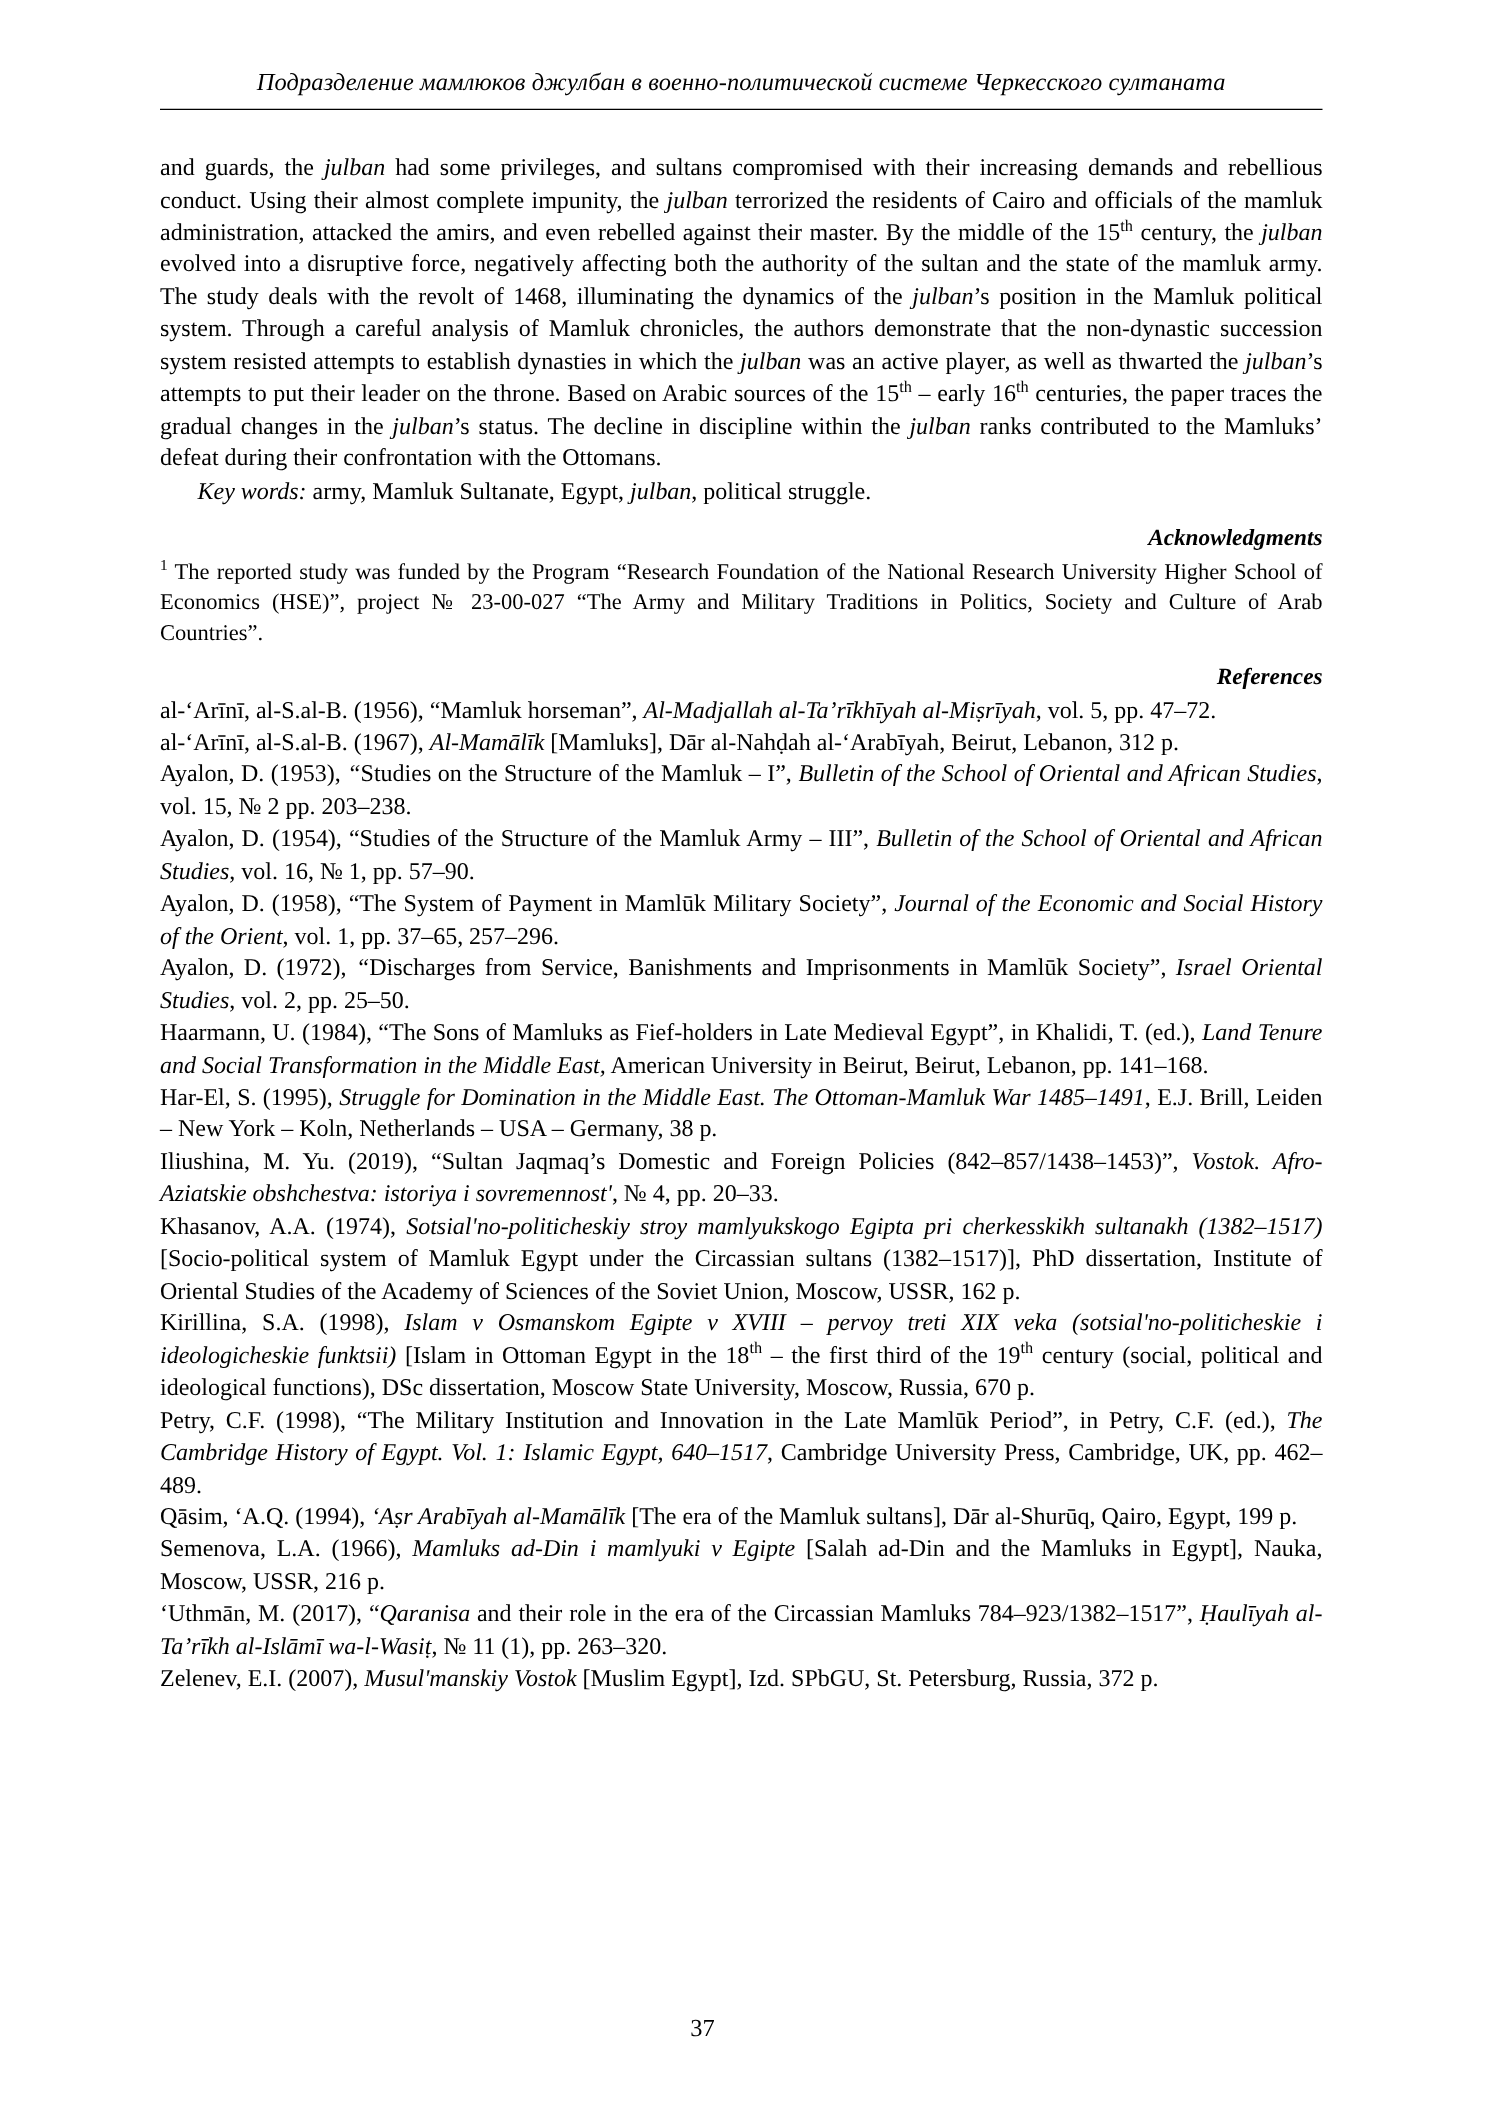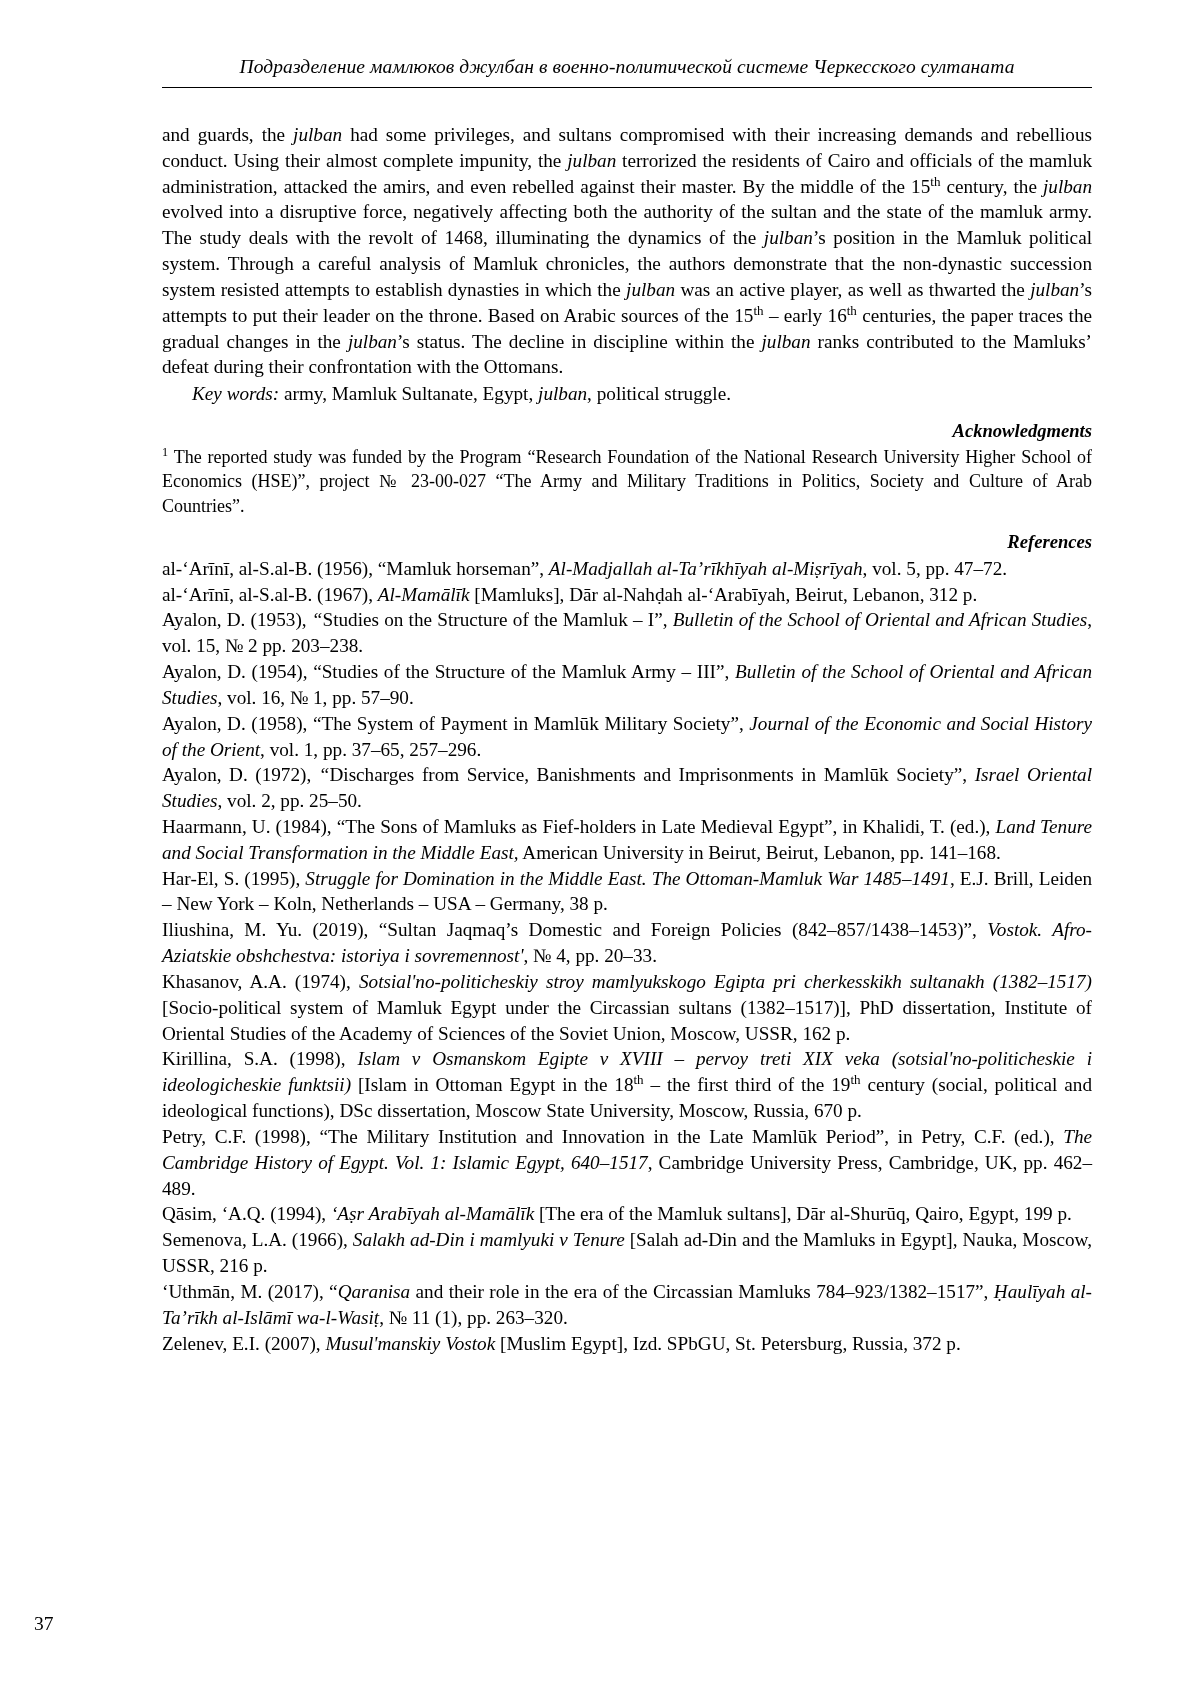"Подразделение мамлюков джулбан в" .page { margin-left: 34px -> none }
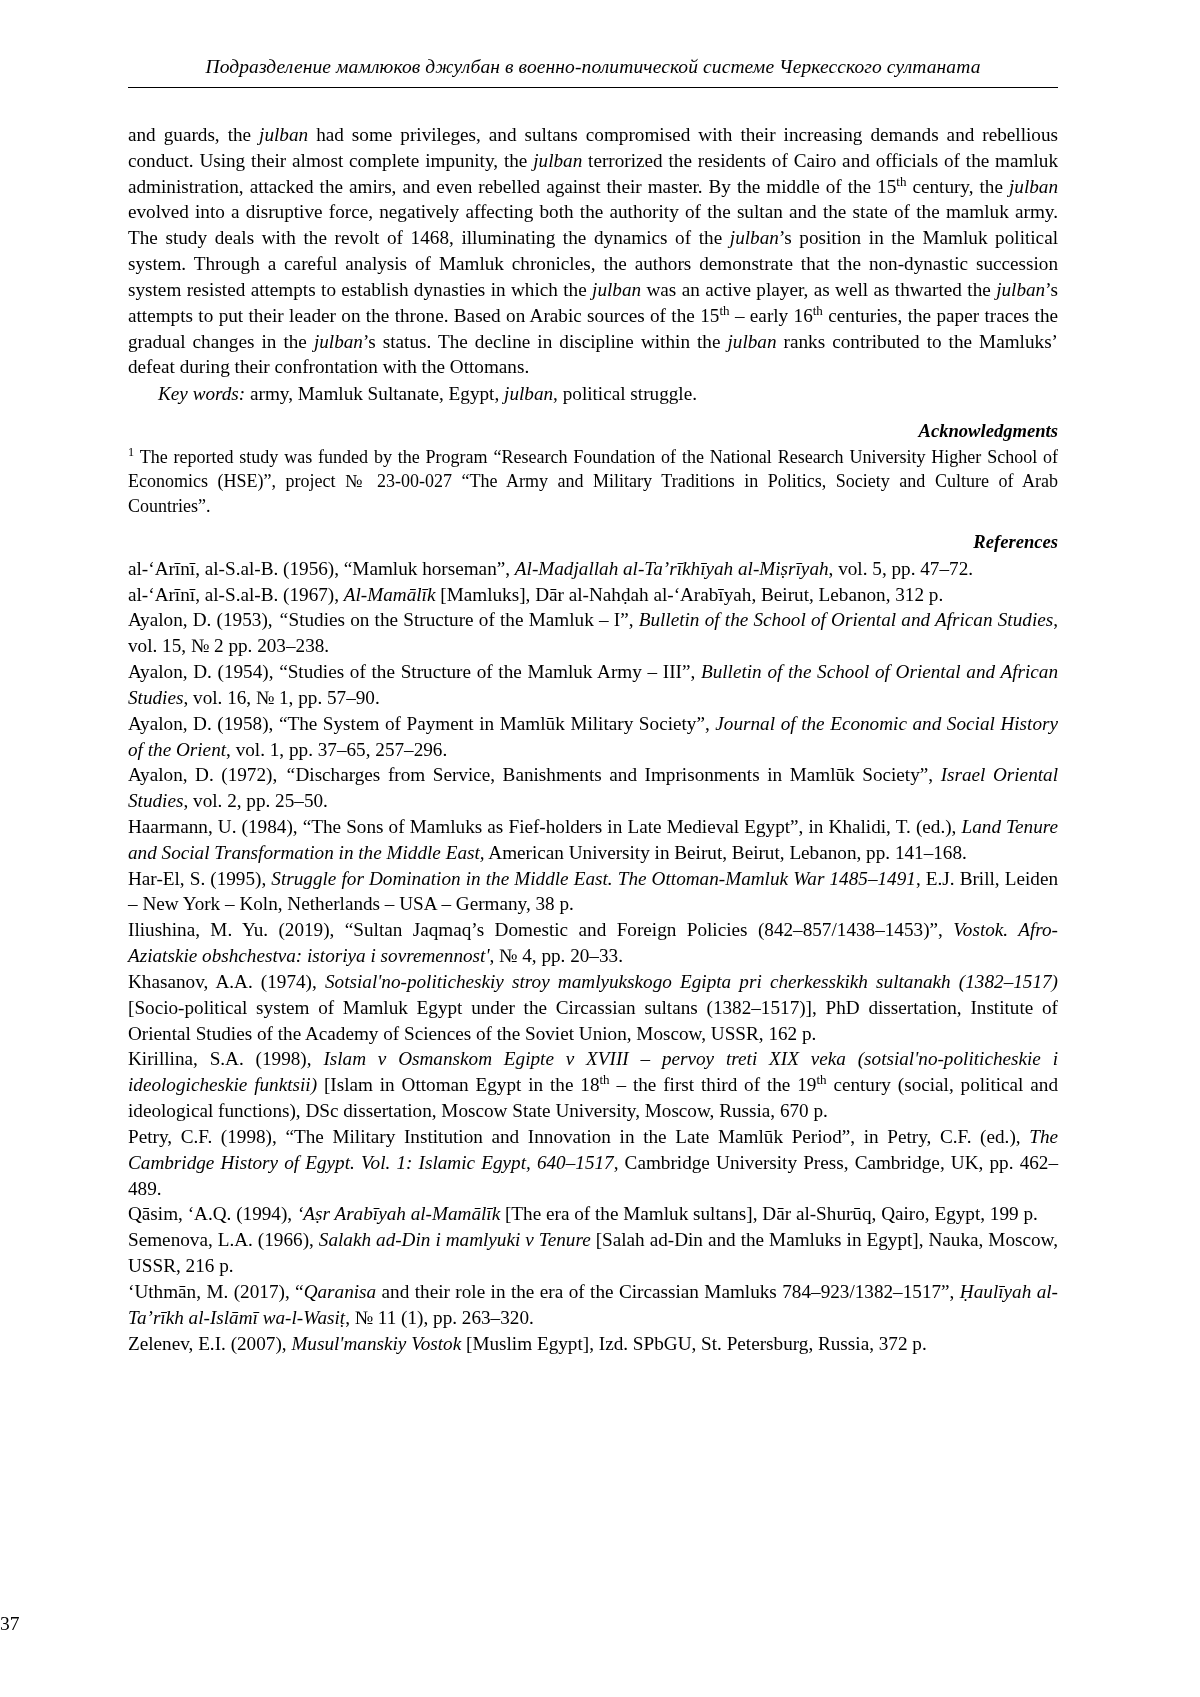"Salakh ad-Din i mamlyuki v" i { text: Salakh ad-Din i mamlyuki v Tenure -> Mamluks ad-Din i mamlyuki v Egipte }
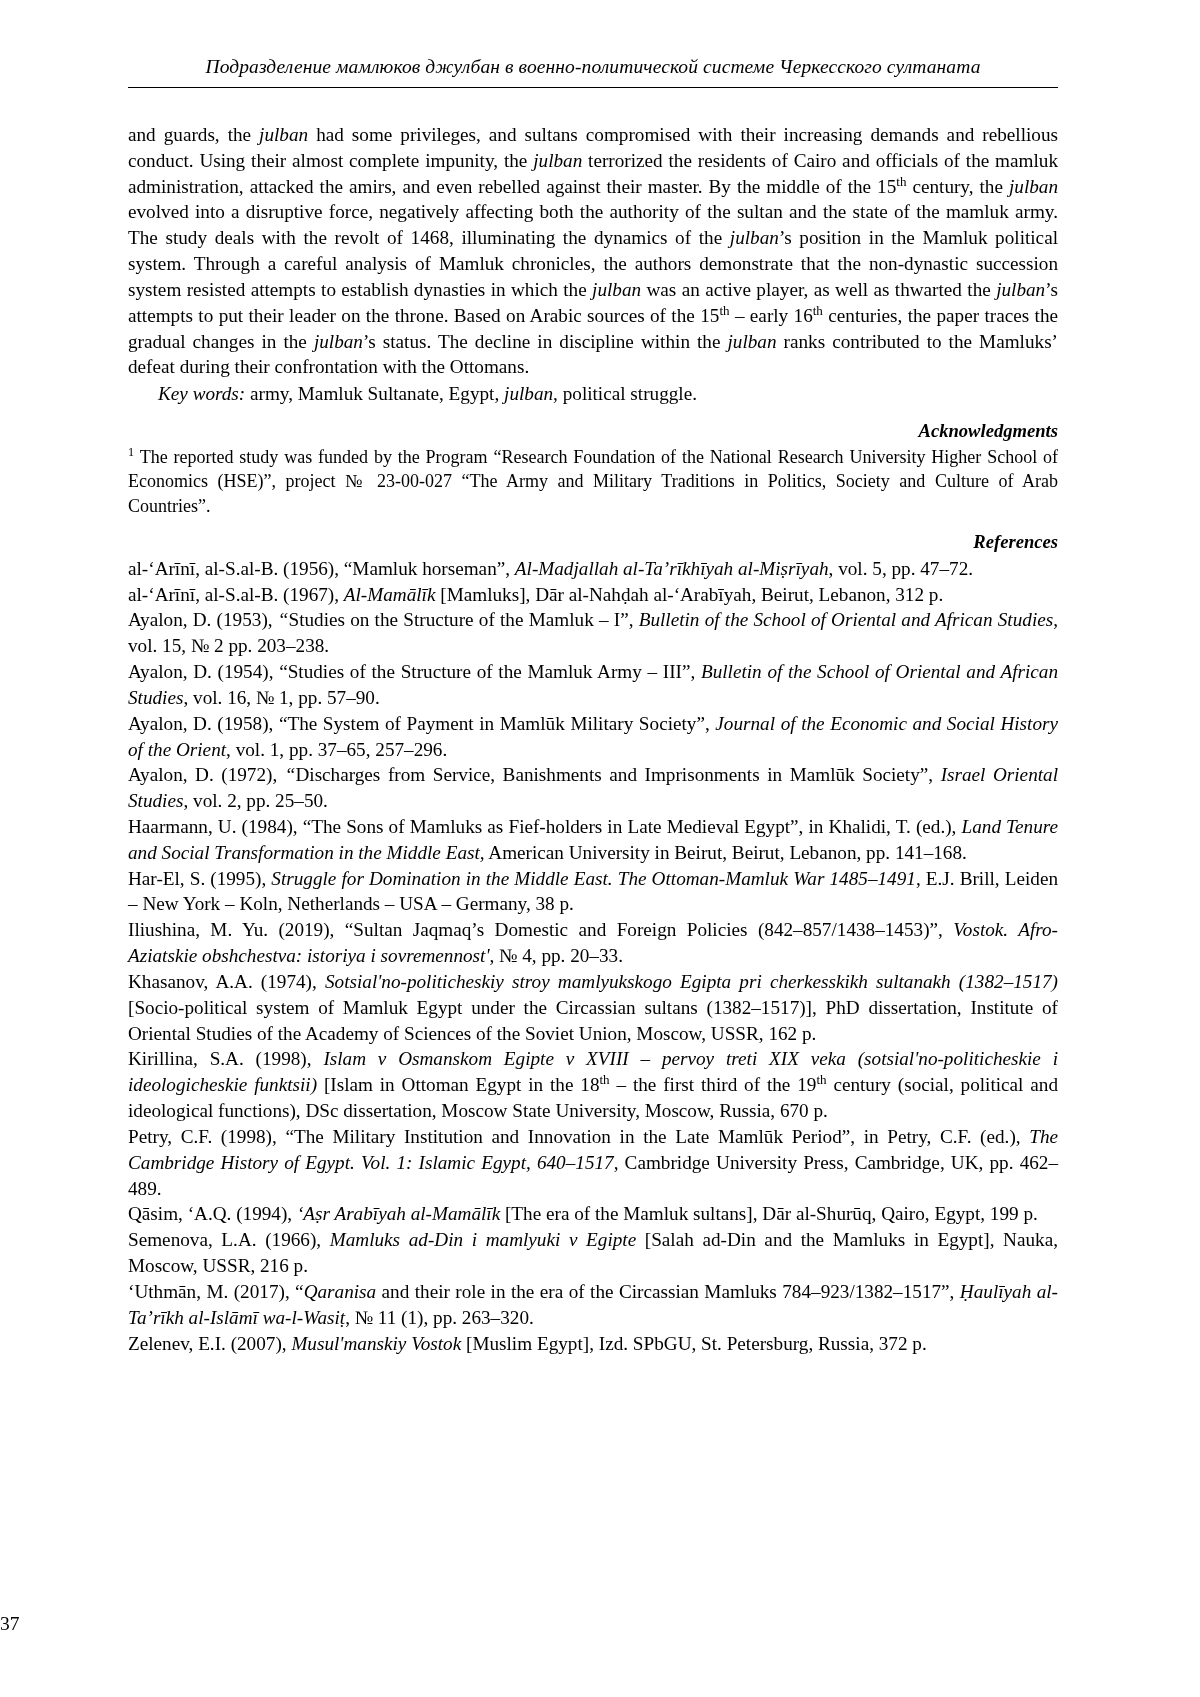"37" .page-number { text-align: left -> center }
